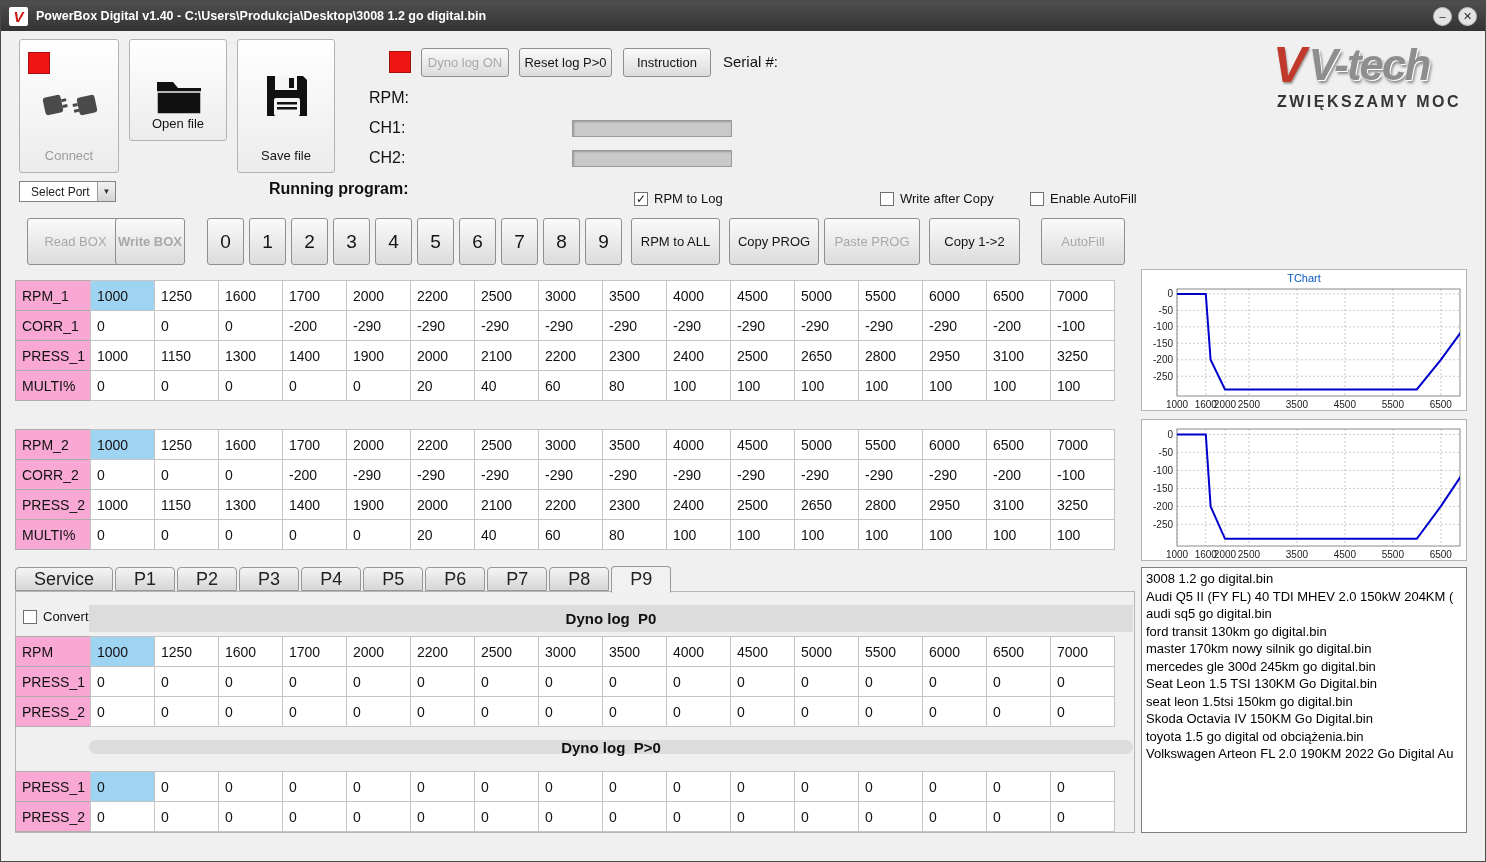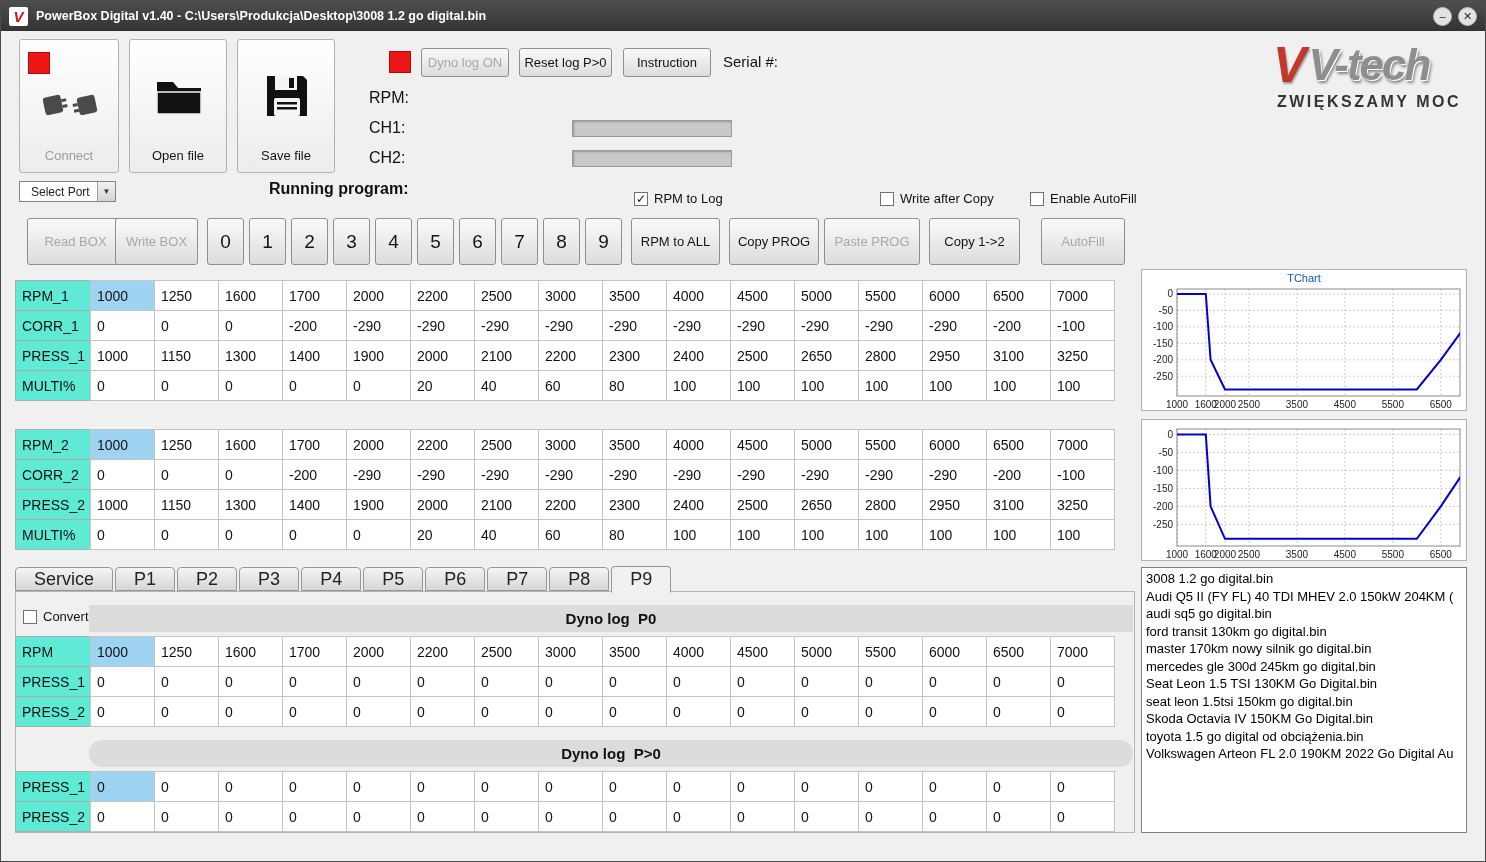"Open file" div.abs { height: 134px -> 102px }
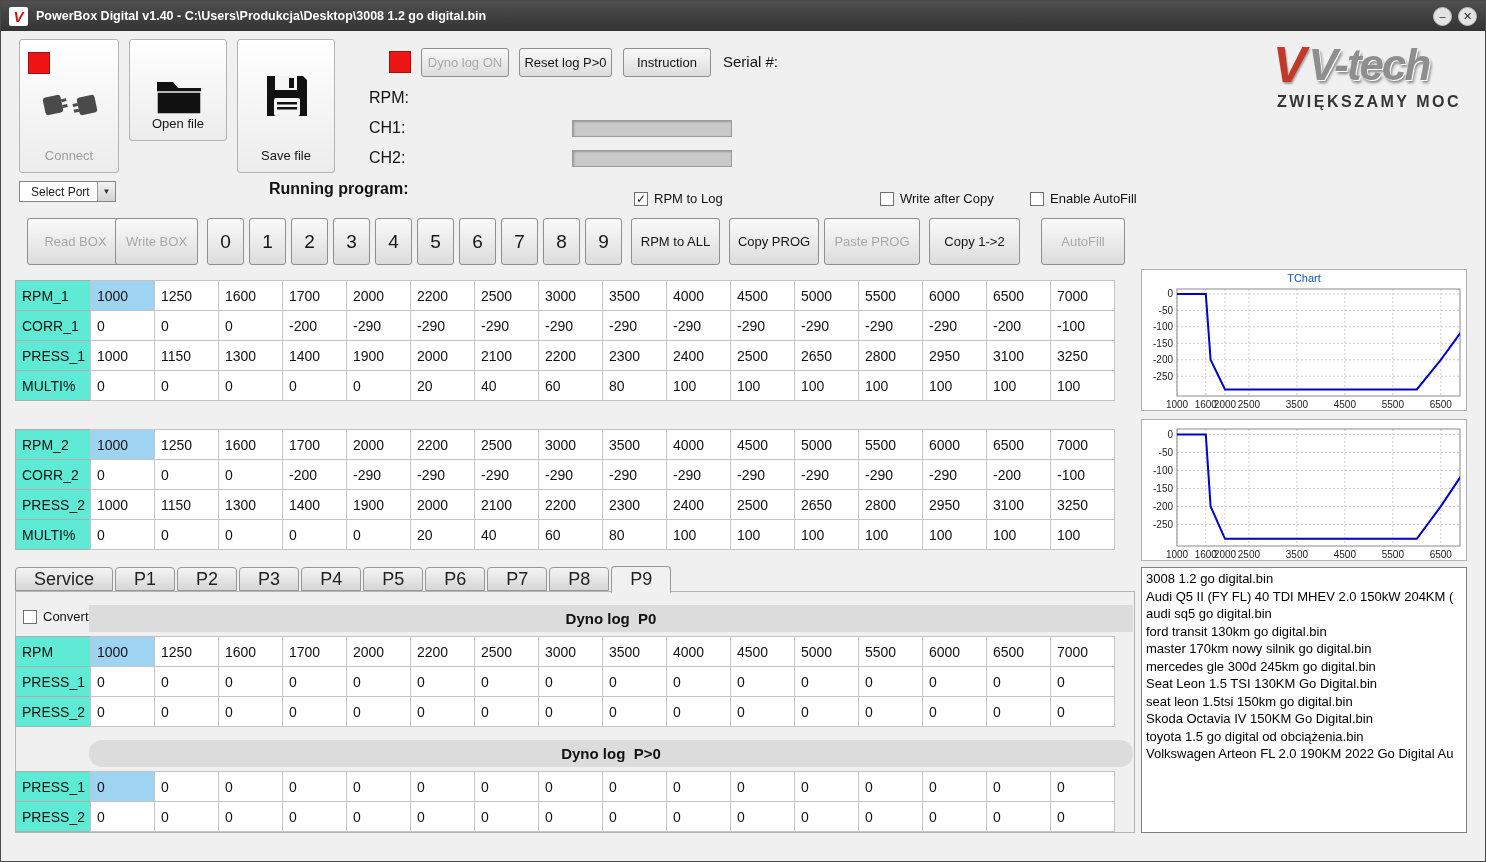"Write BOX" div.abs { font-weight: none -> bold; width: 83px -> 70px }
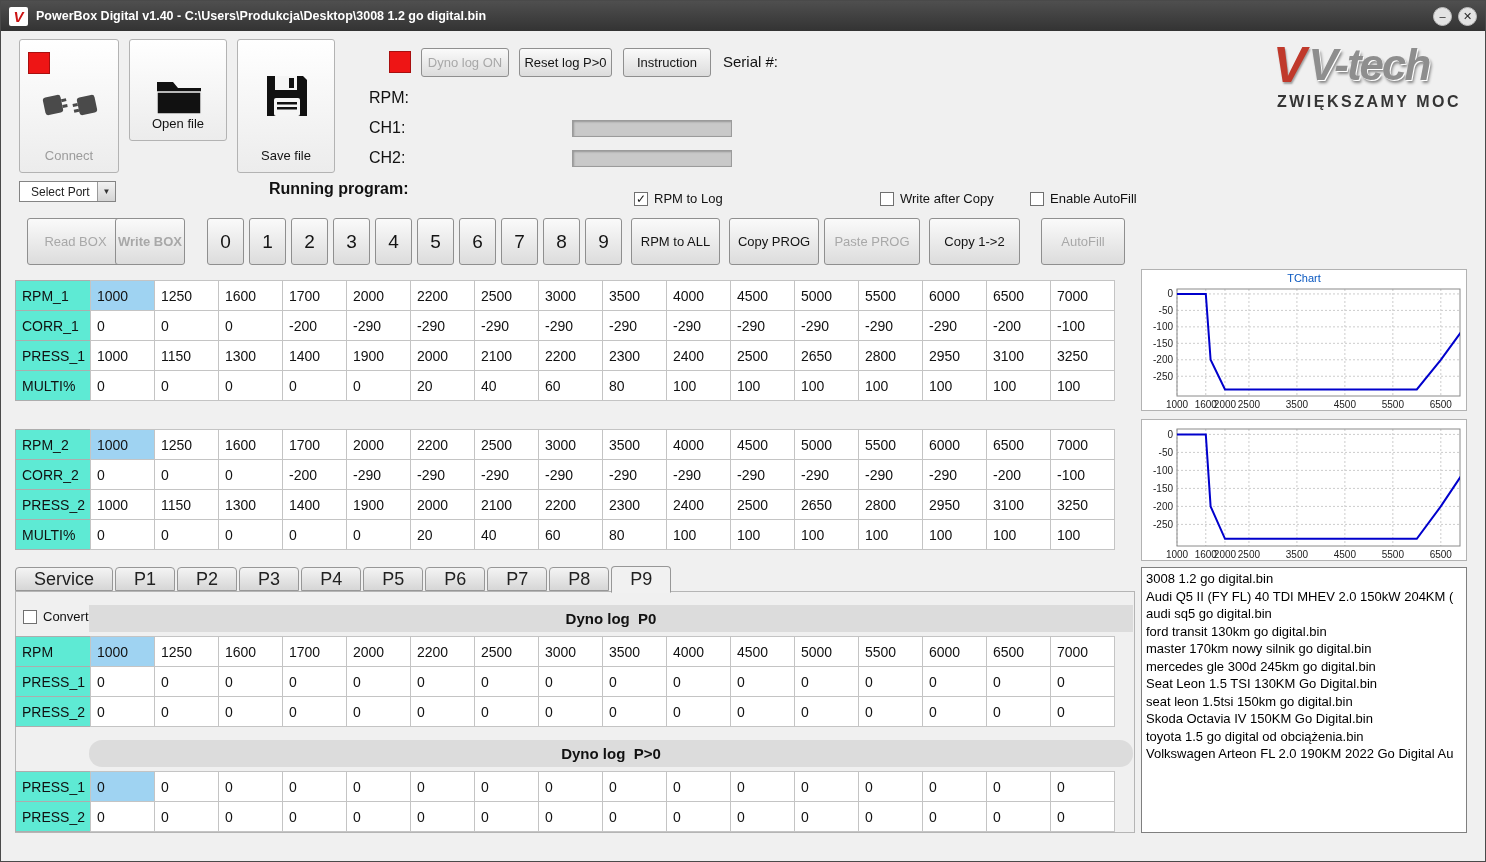"RPM_1" .tlabel { background: #5eead4 -> #f9a8d4 }
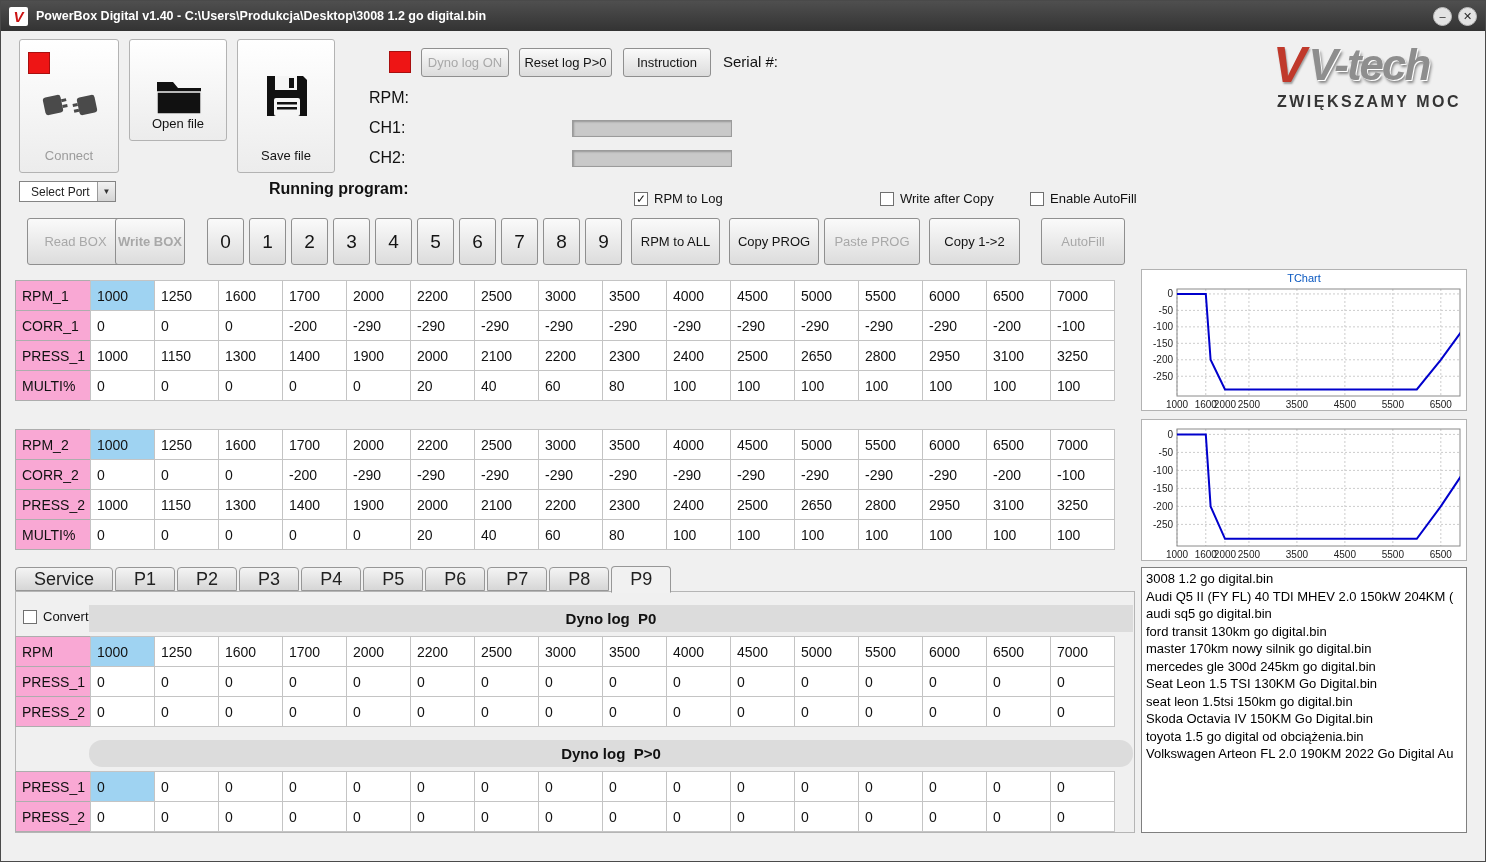"Dyno log P>0" div.abs { height: 27px -> 14px }
